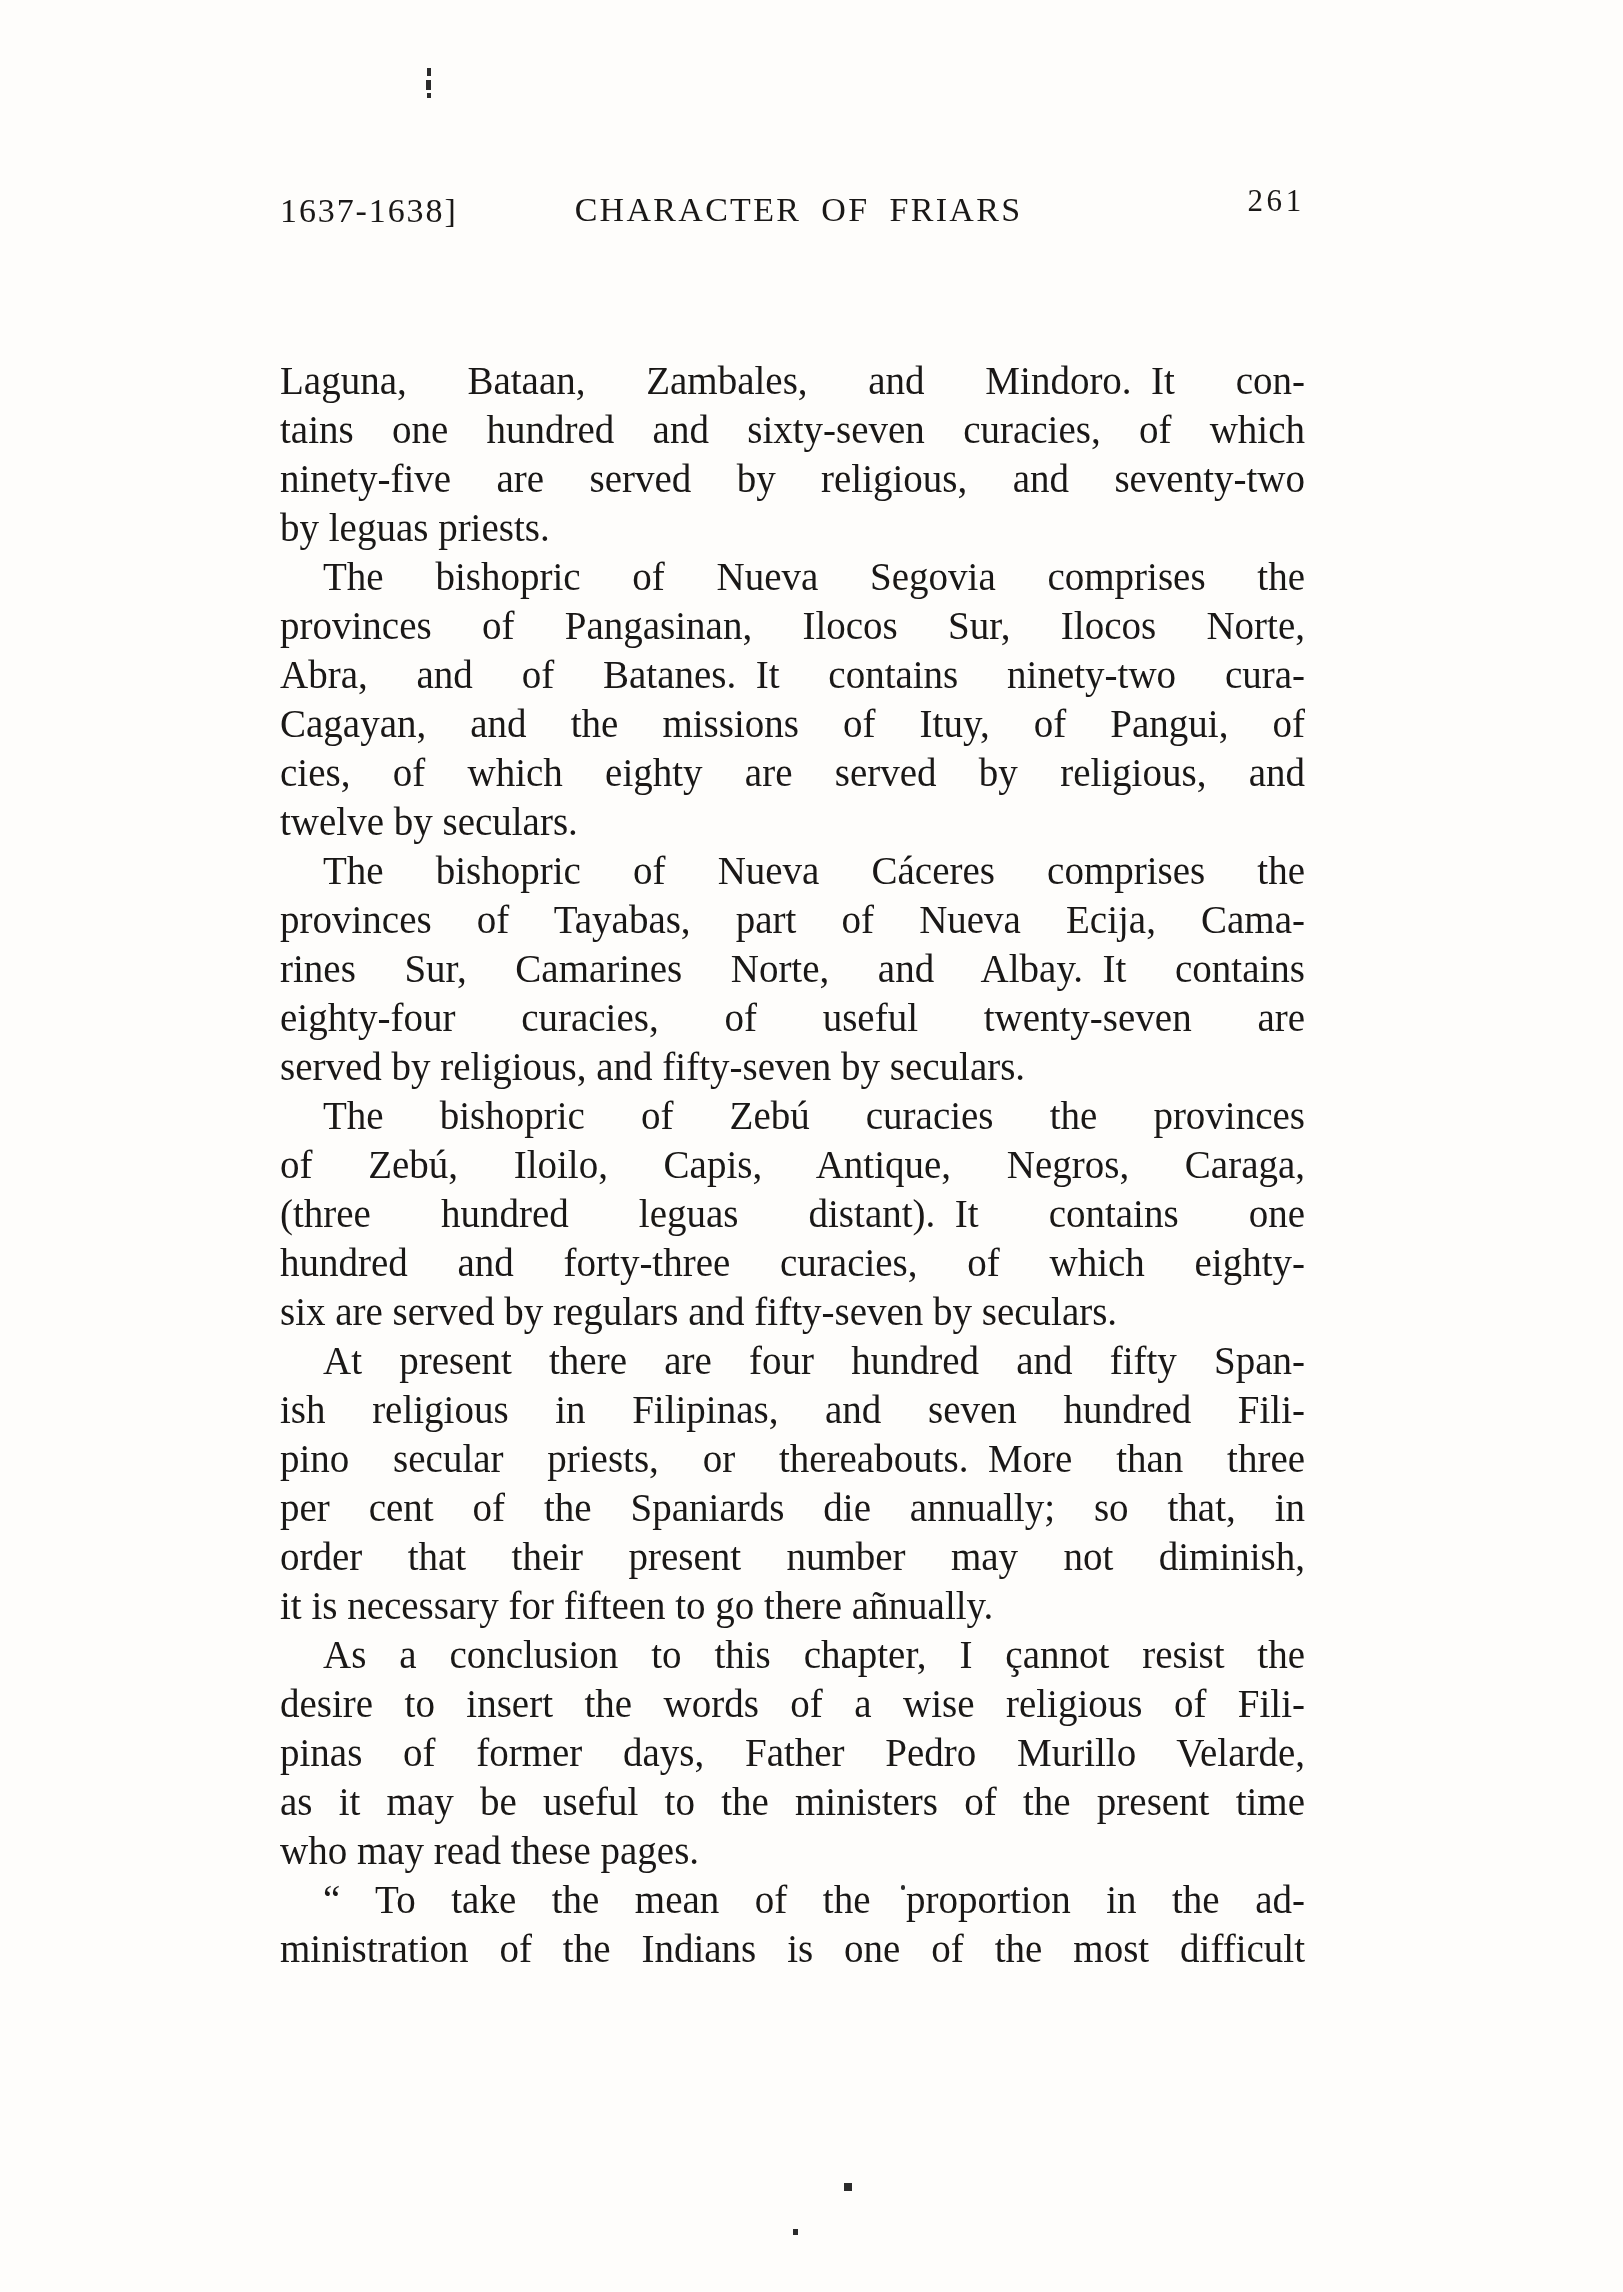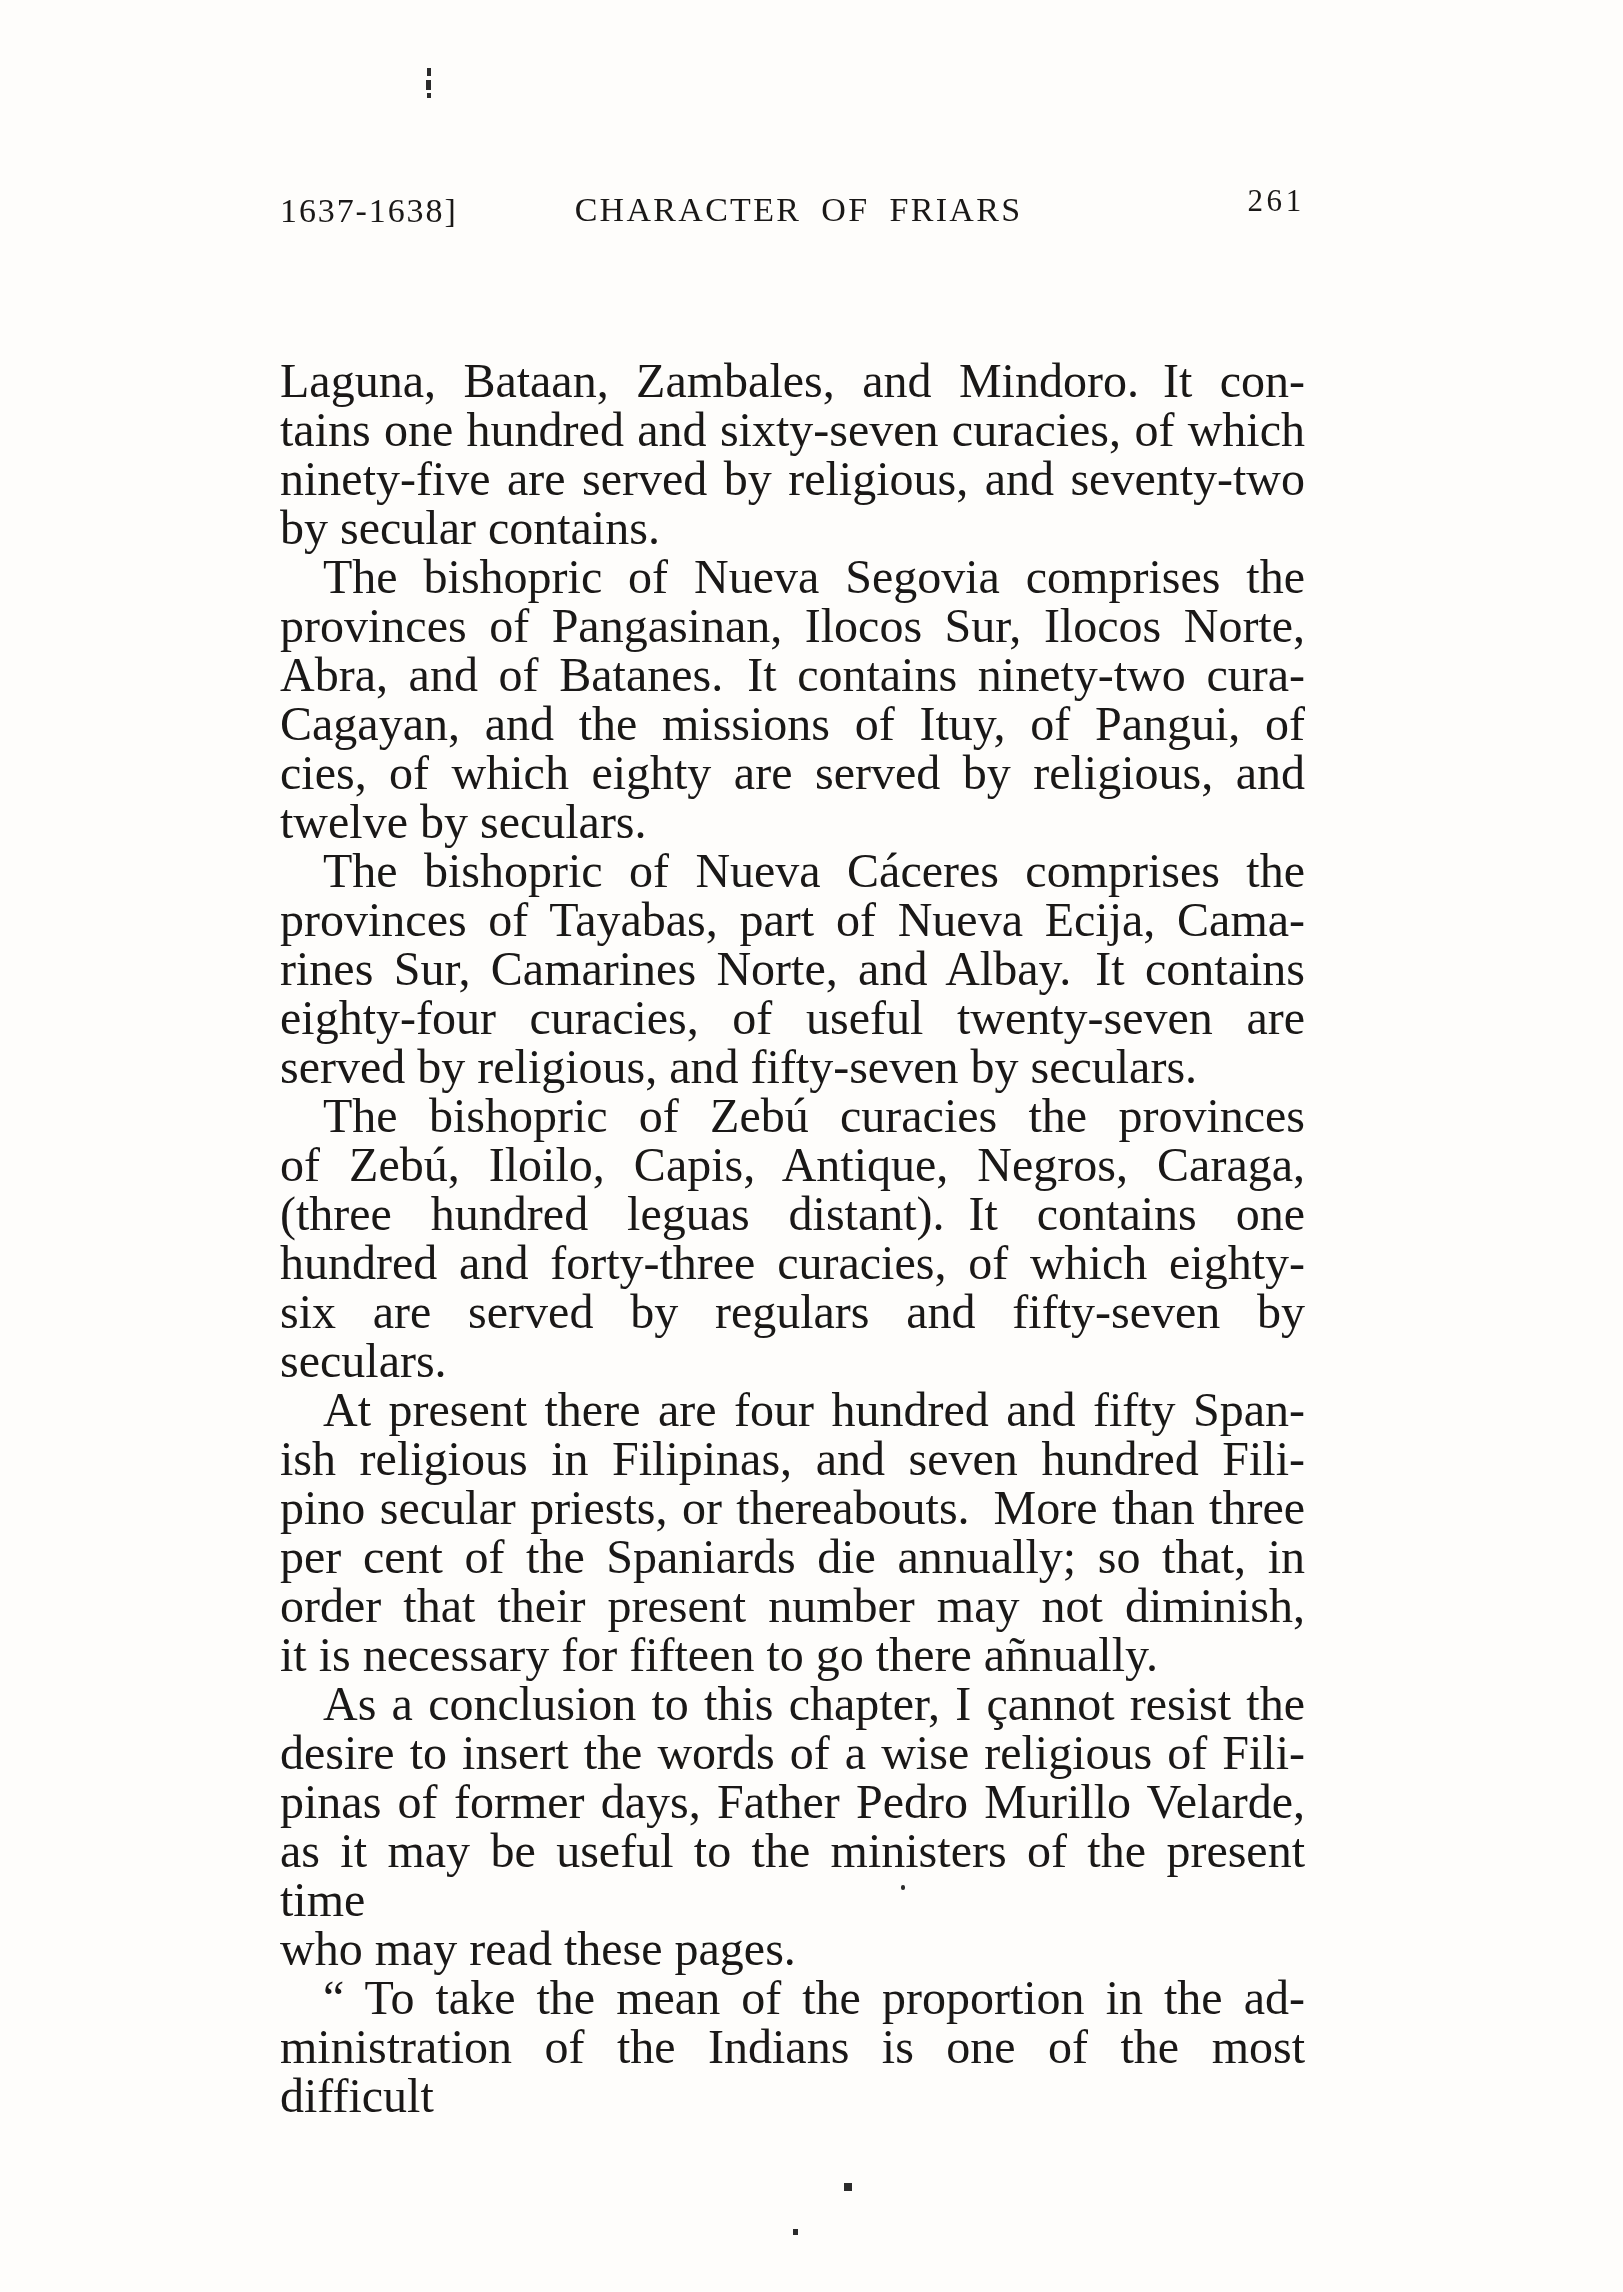"Laguna, Bataan, Zambales, and Mindoro." .textblock { font-size: 48px -> 39px }
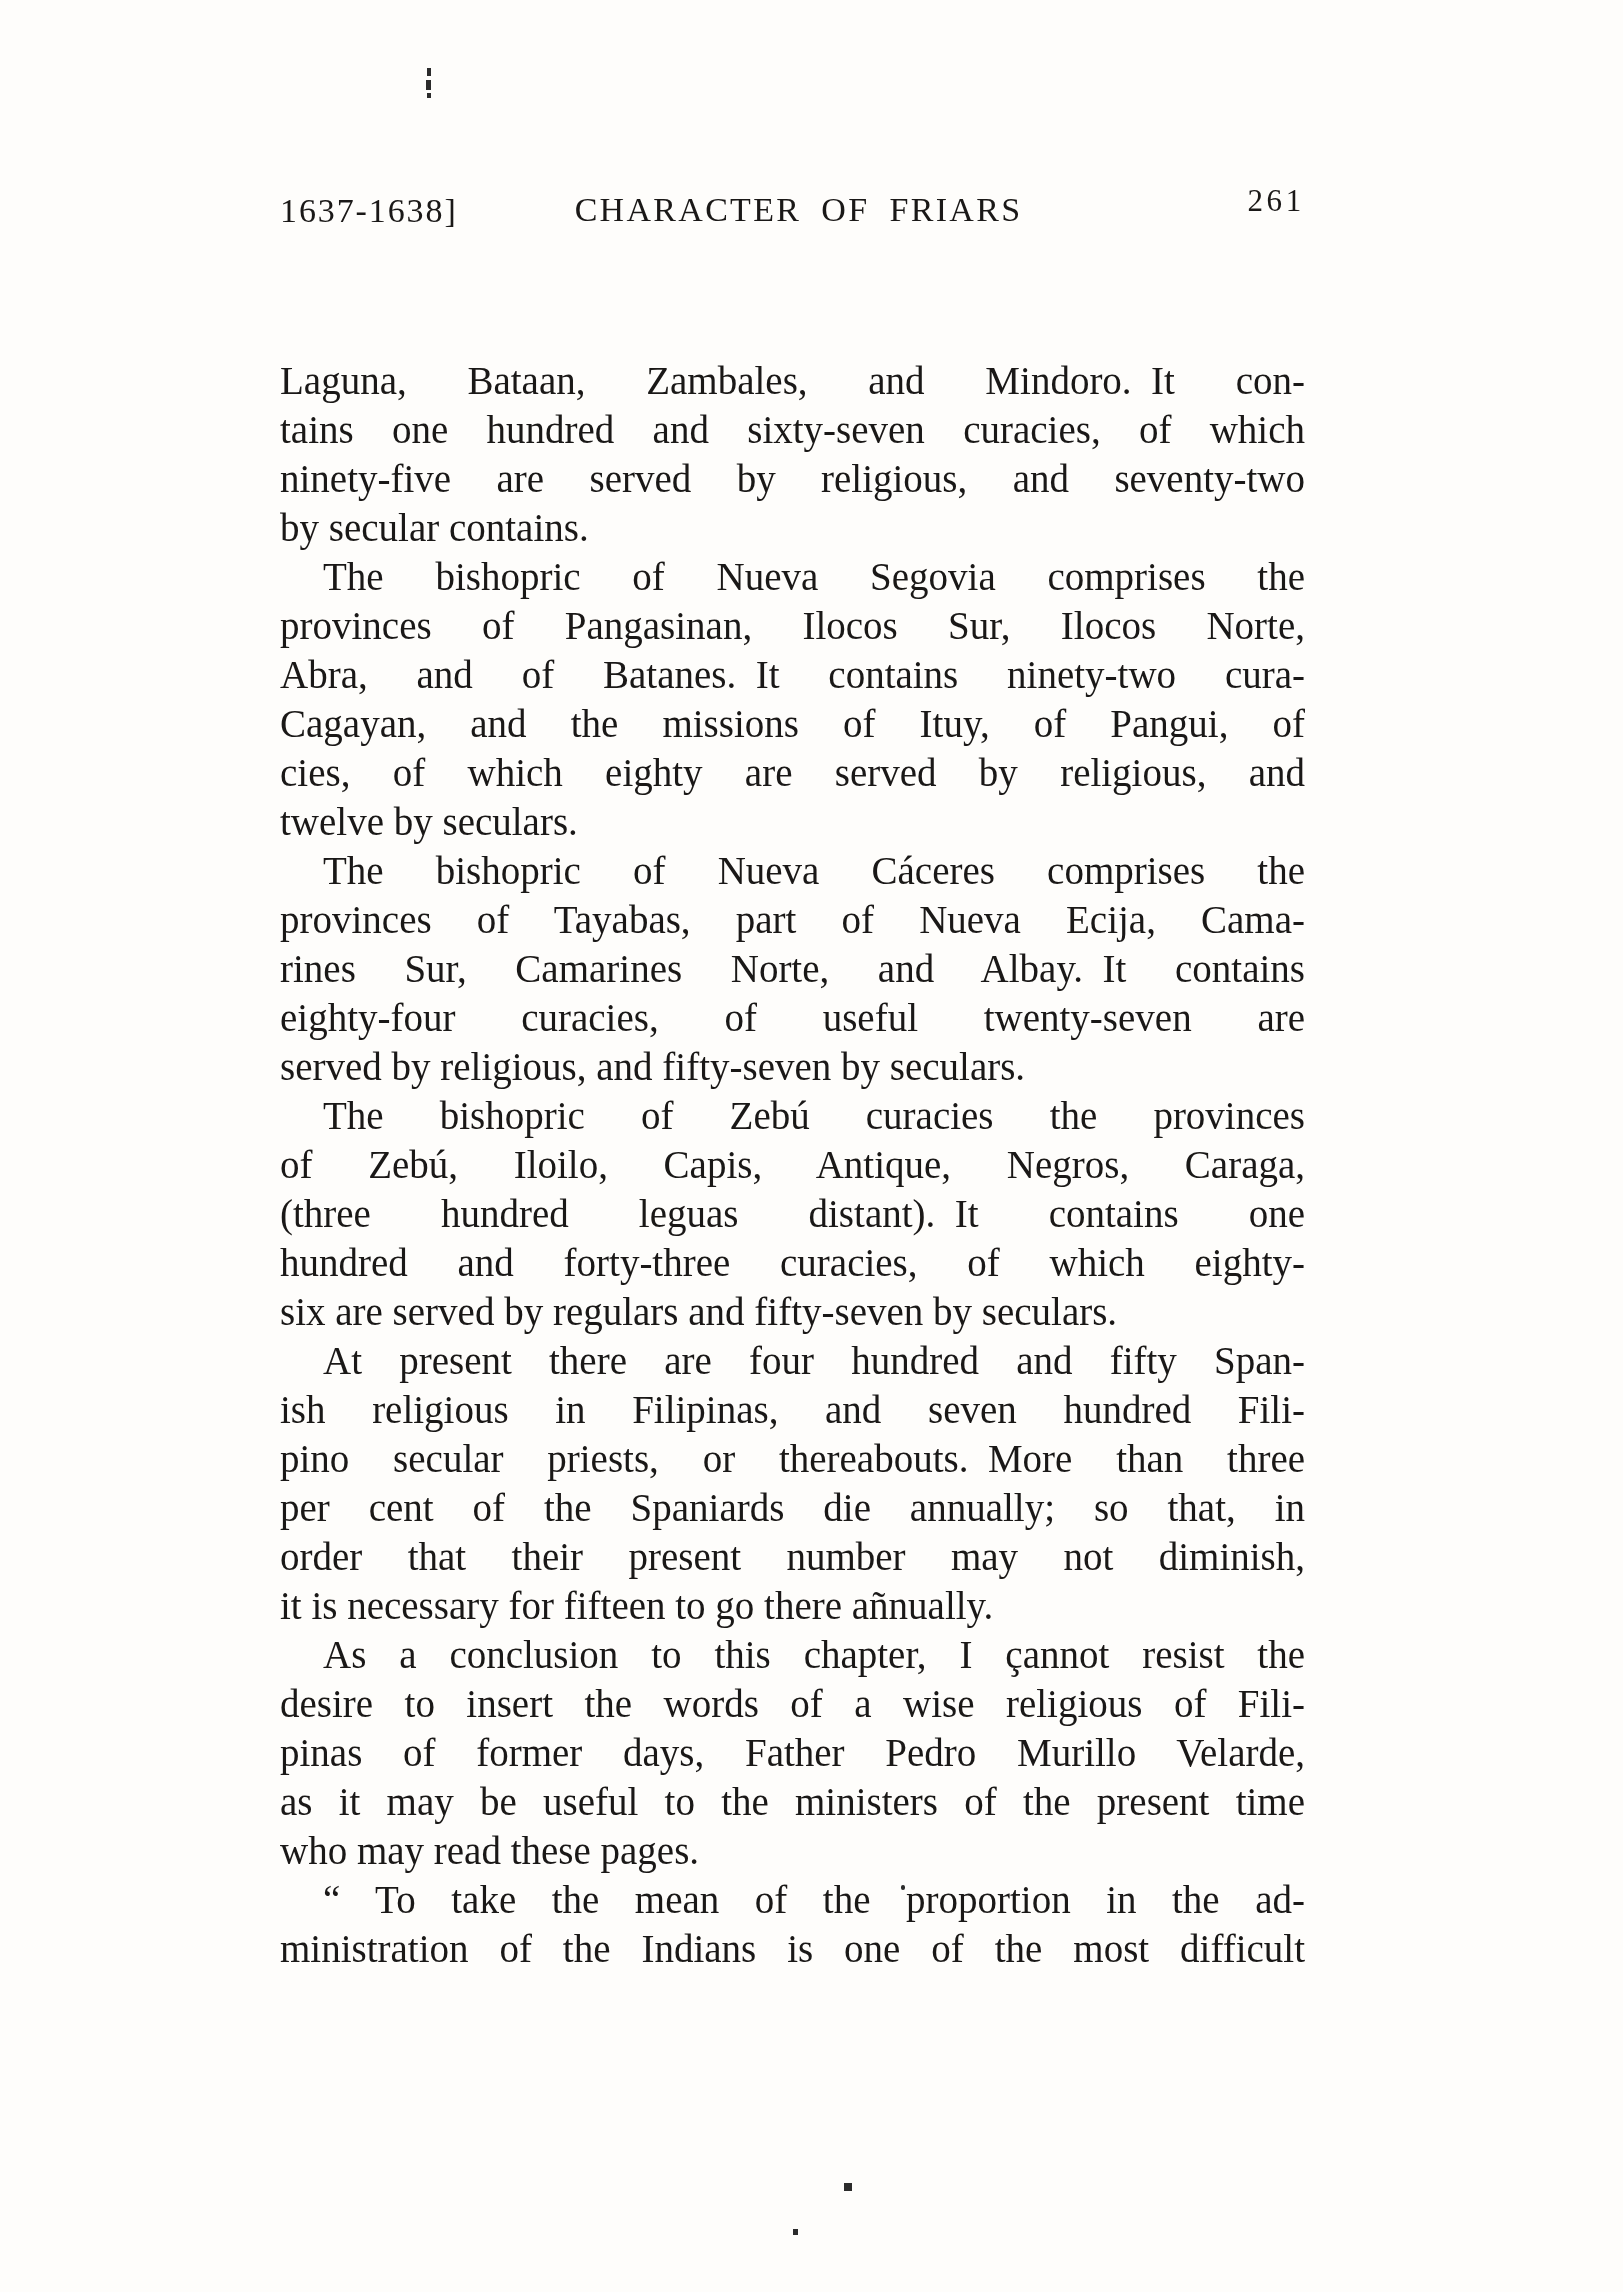"by secular contains." div.line { text: secular contains -> leguas priests }
